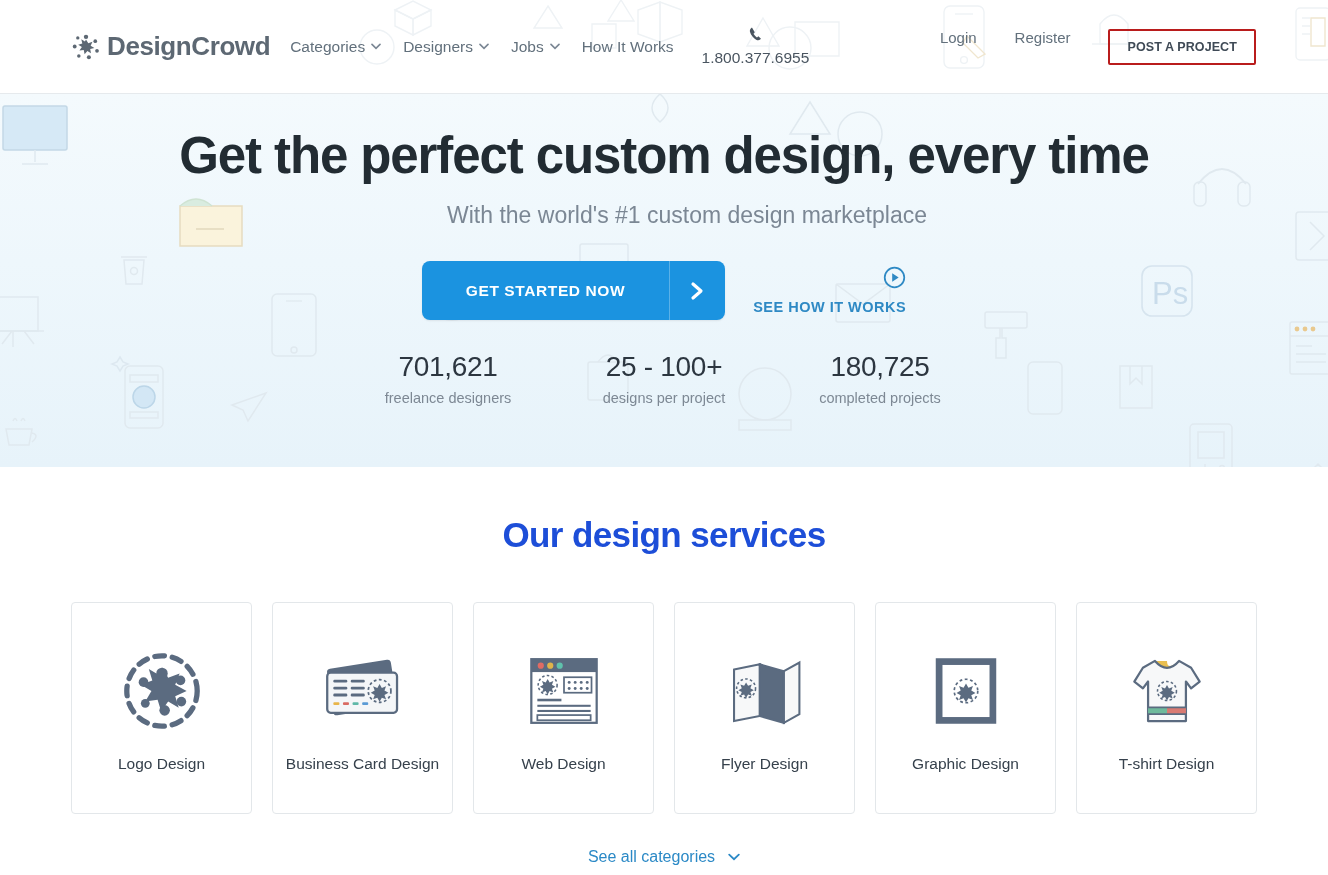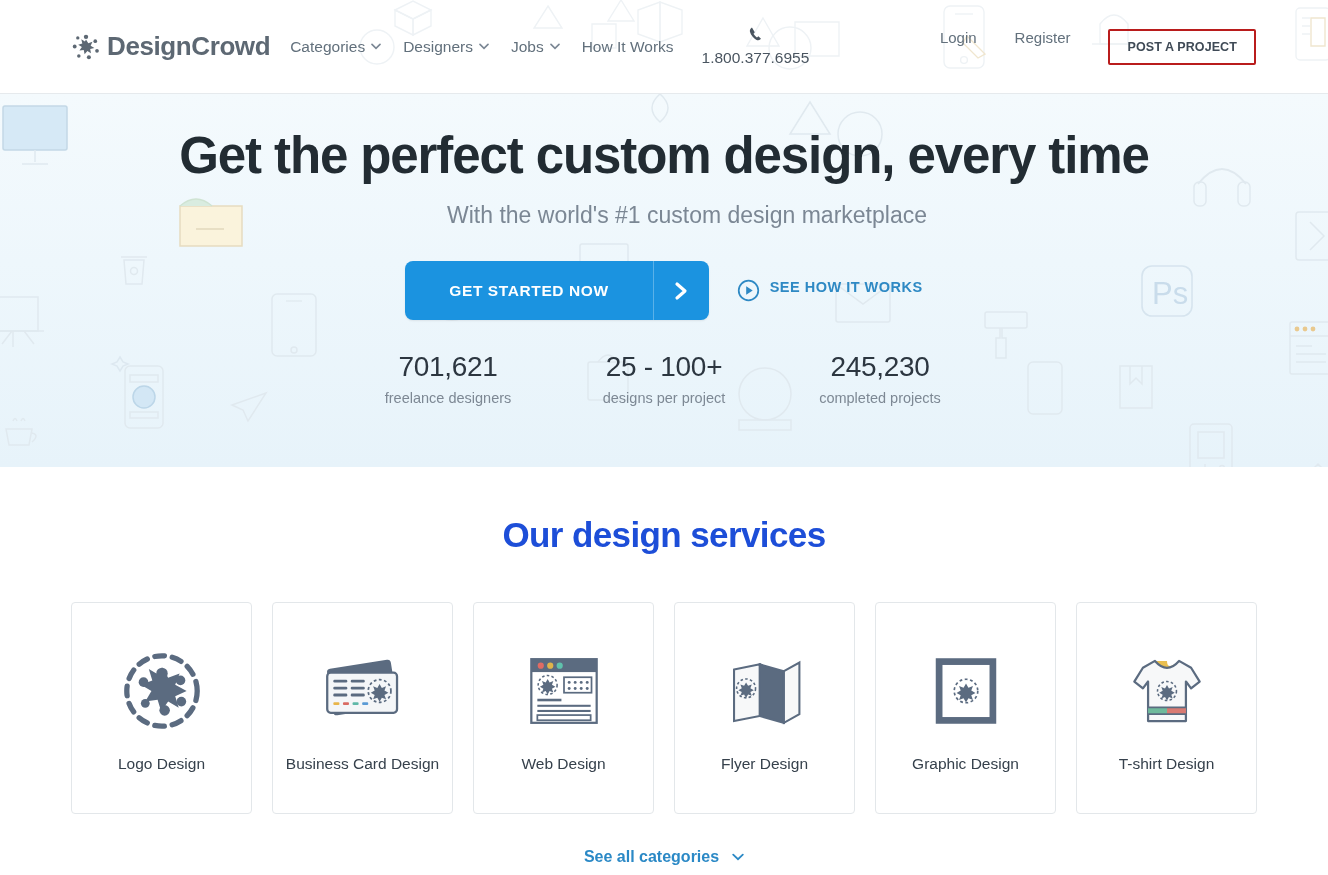"SEE HOW IT WORKS" .see-how { align-items: flex-start -> flex-end; flex-direction: none -> column }
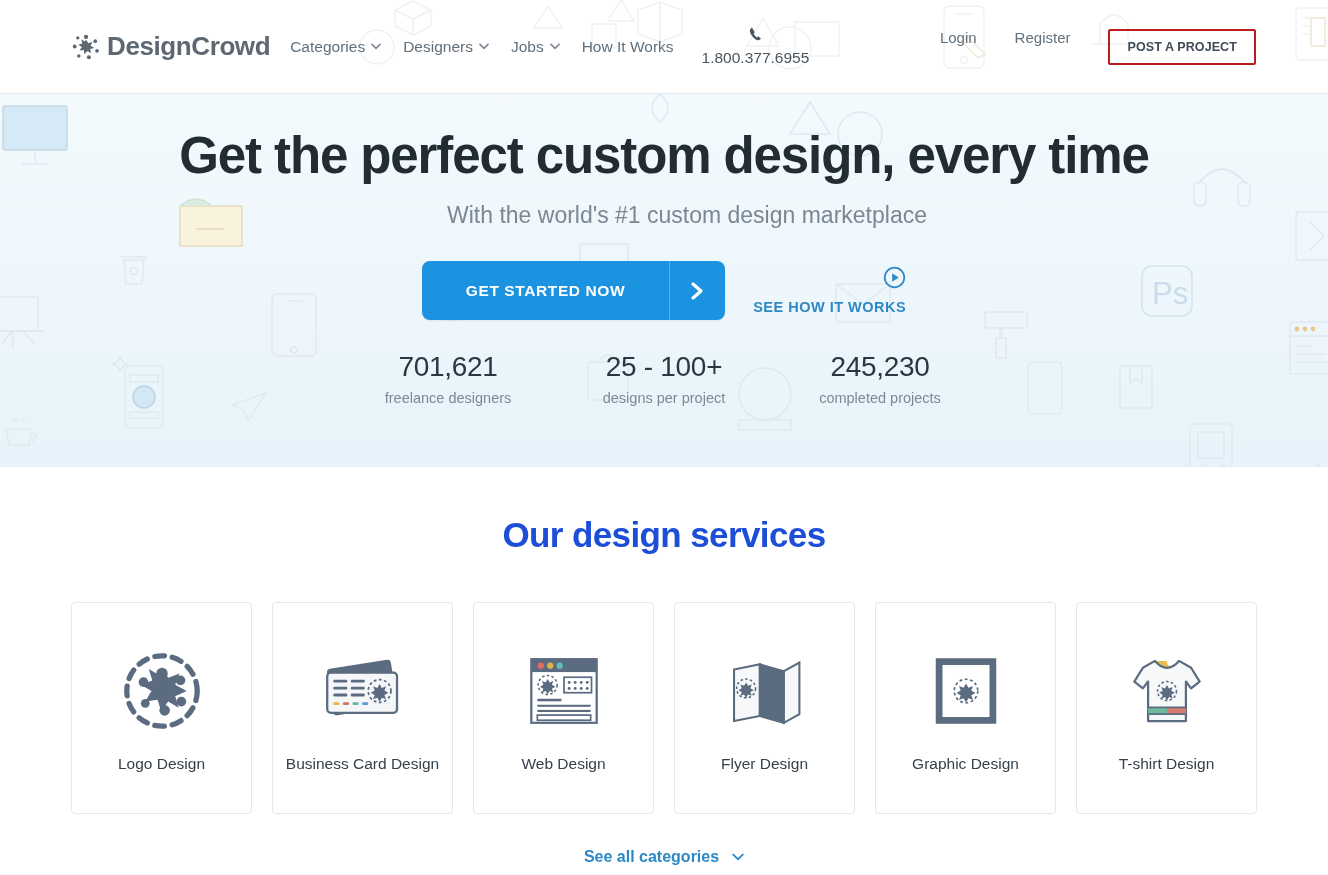"245,230" div.stat-value { text: 245,230 -> 180,725 }
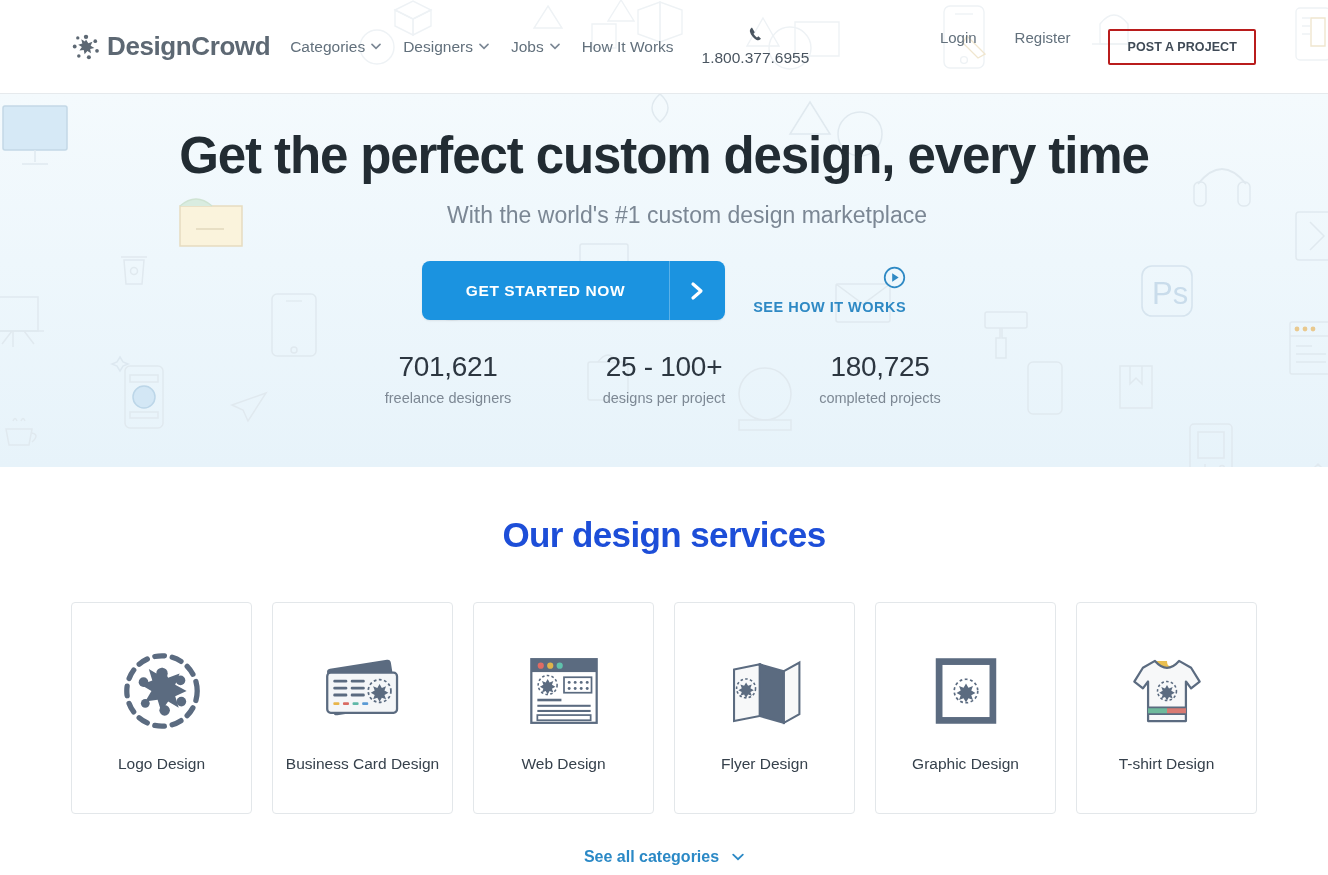"See all categories" .see-all-link { font-weight: bold -> normal }
